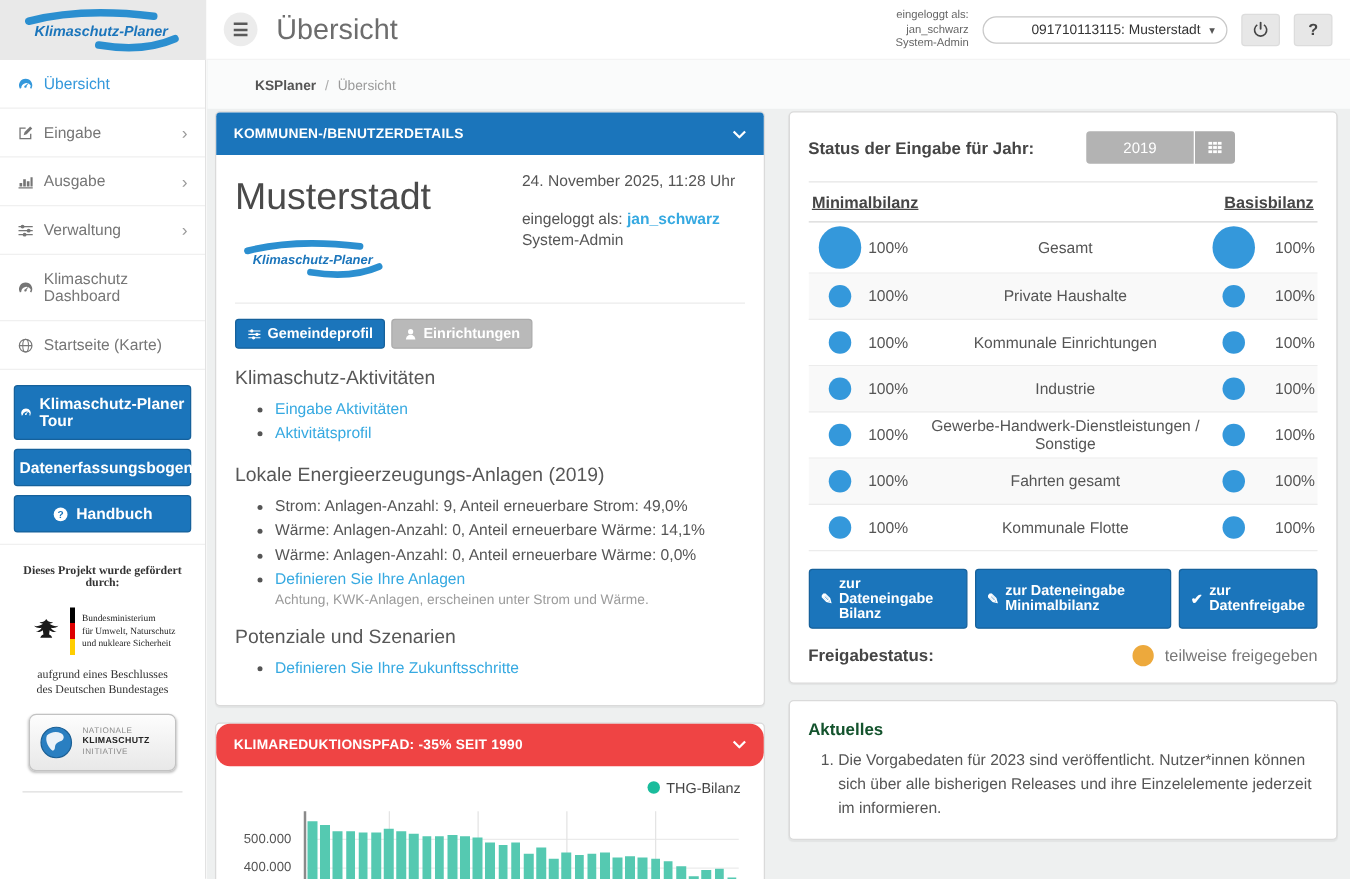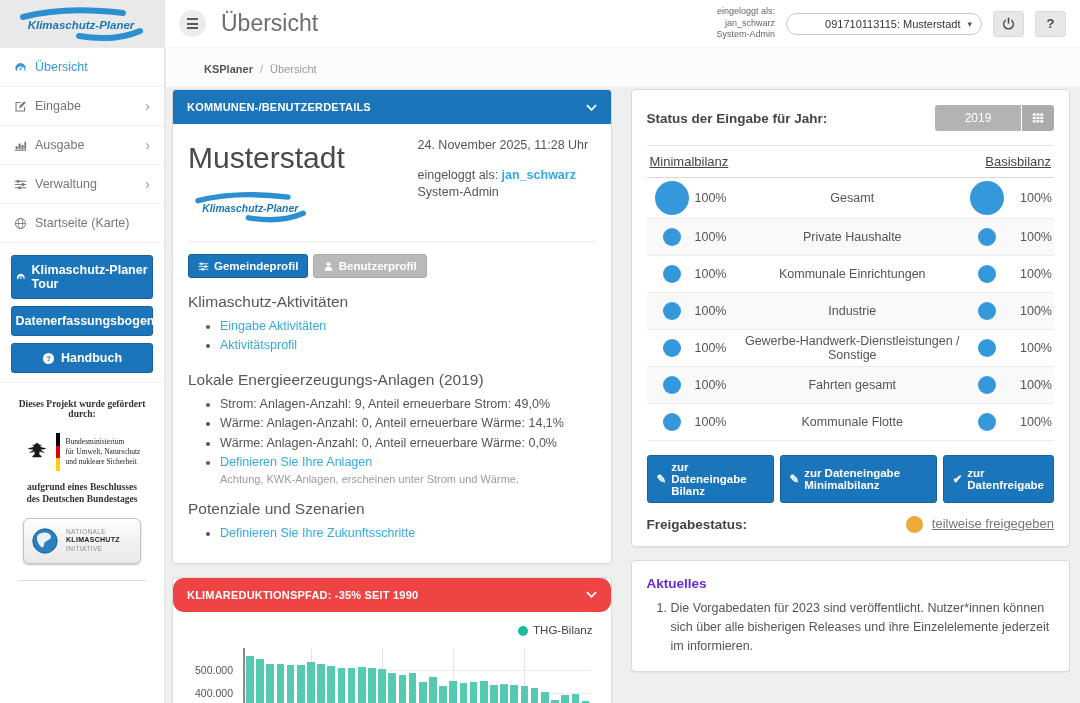"2019" .year-group { margin-right: none -> 66px }
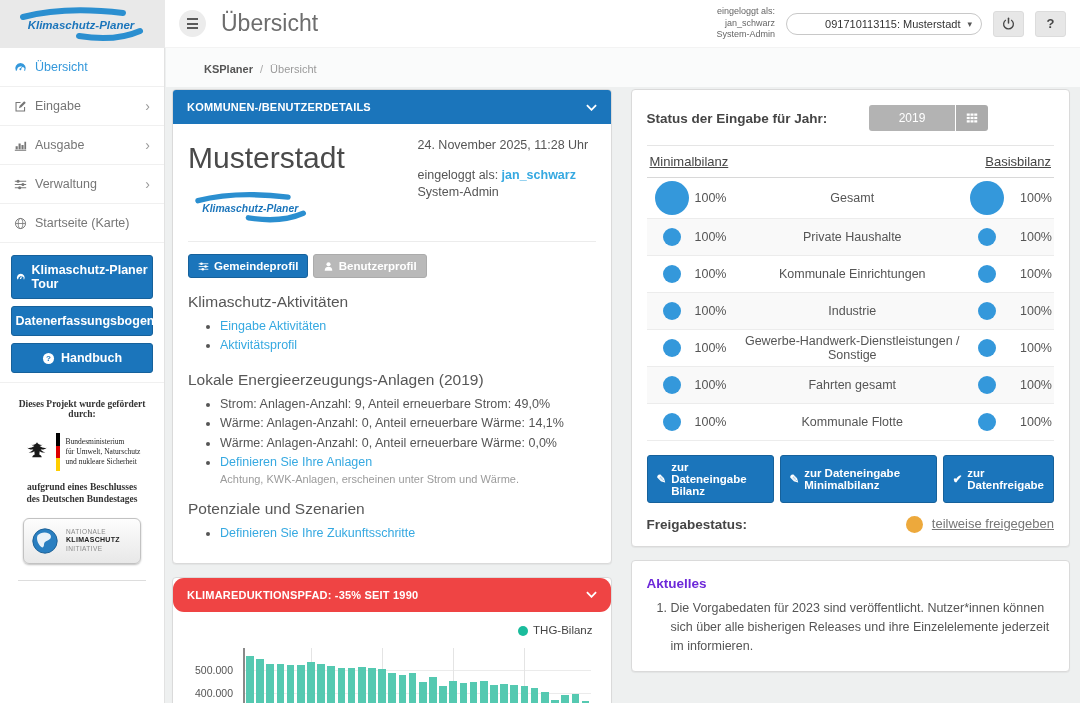"Minimalbilanz" .bal-head { font-weight: normal -> bold }
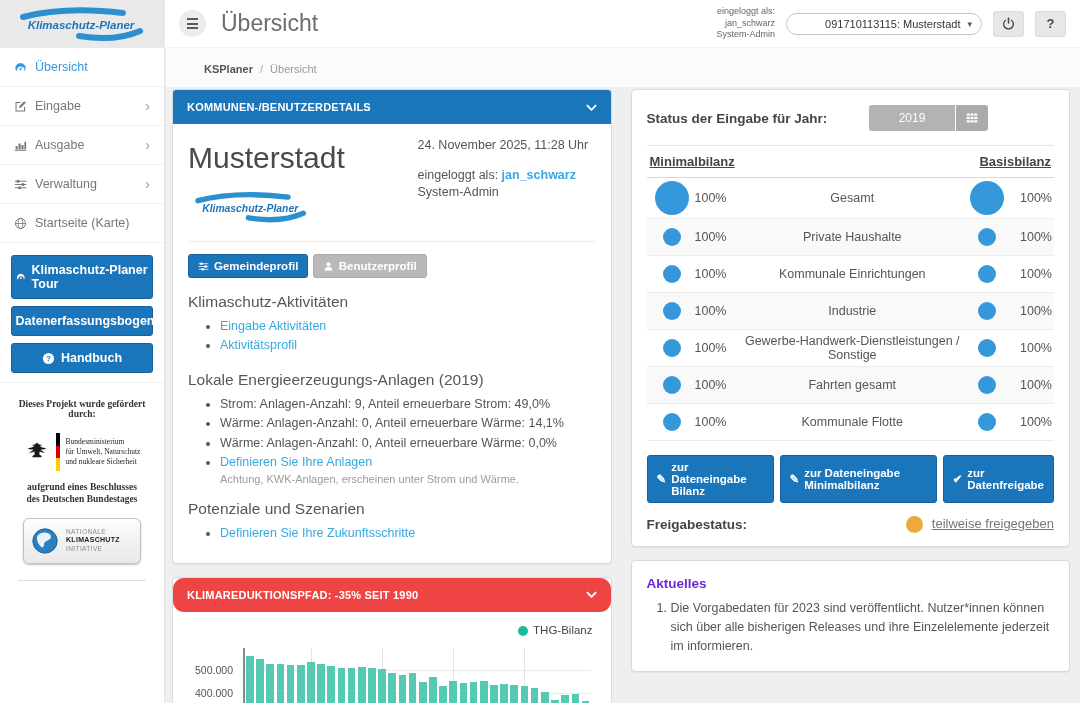"Klimaschutz Dashboard" div.side-item { html: none -> <div> <svg> <path></path> </svg> <span>Klimaschutz Dashboard</span> </div> }
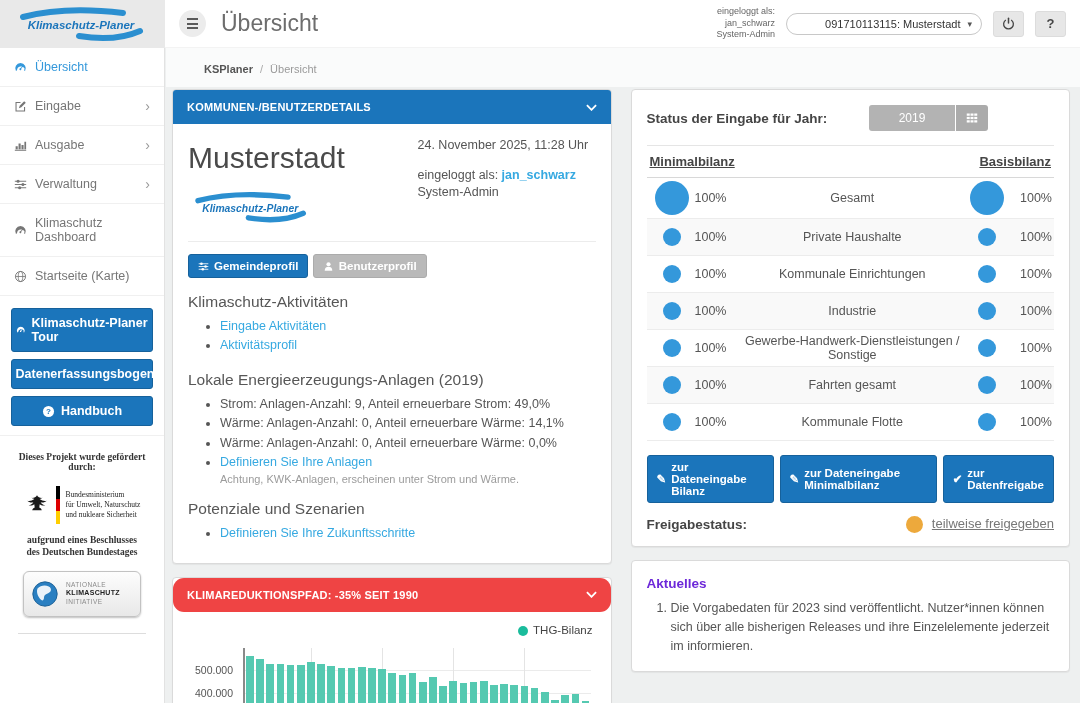"Benutzerprofil" span { text: Benutzerprofil -> Einrichtungen }
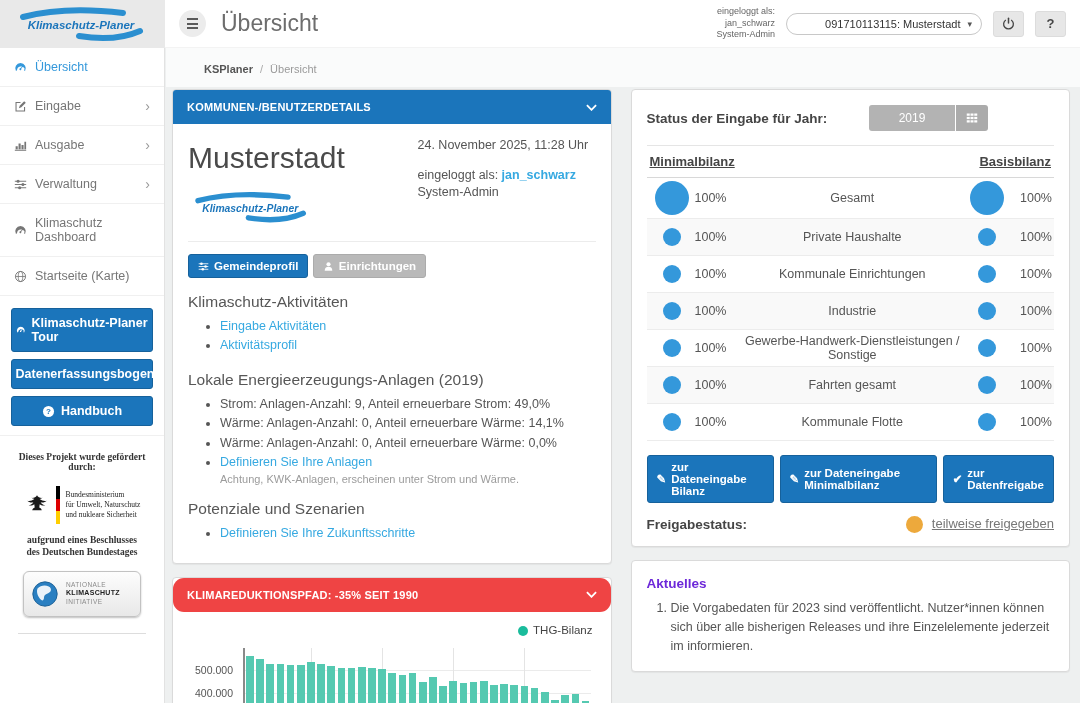"teilweise freigegeben" .freigabe-status { align-items: none -> center; text-decoration: underline -> none }
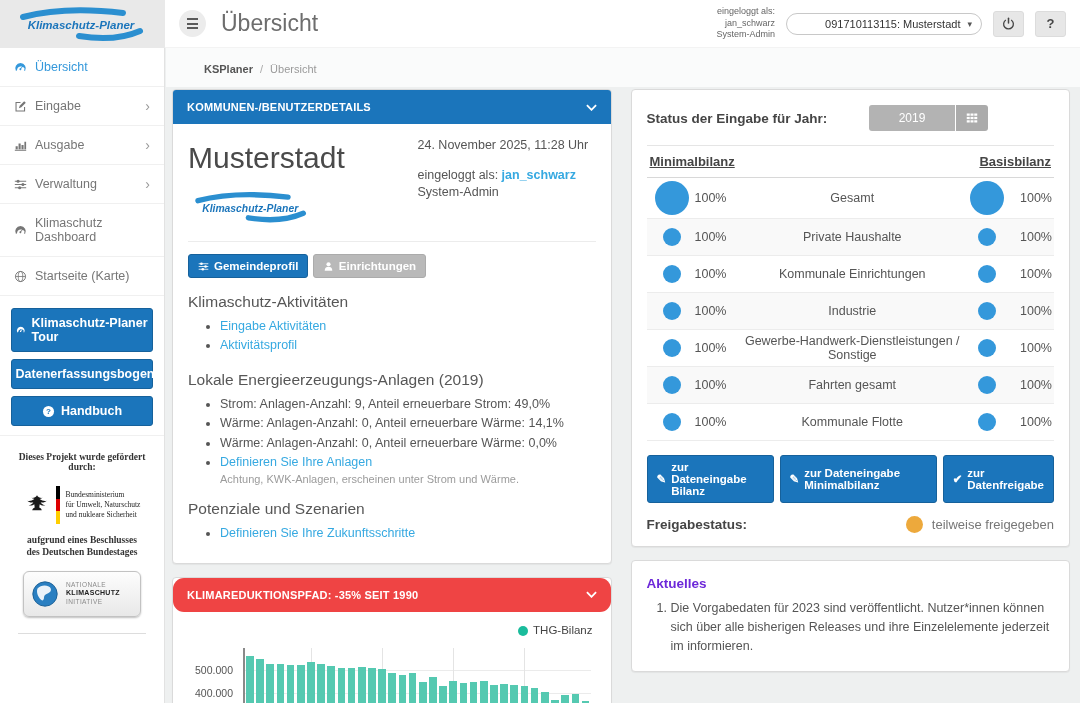"aufgrund eines Beschlusses" .decree { font-weight: bold -> normal }
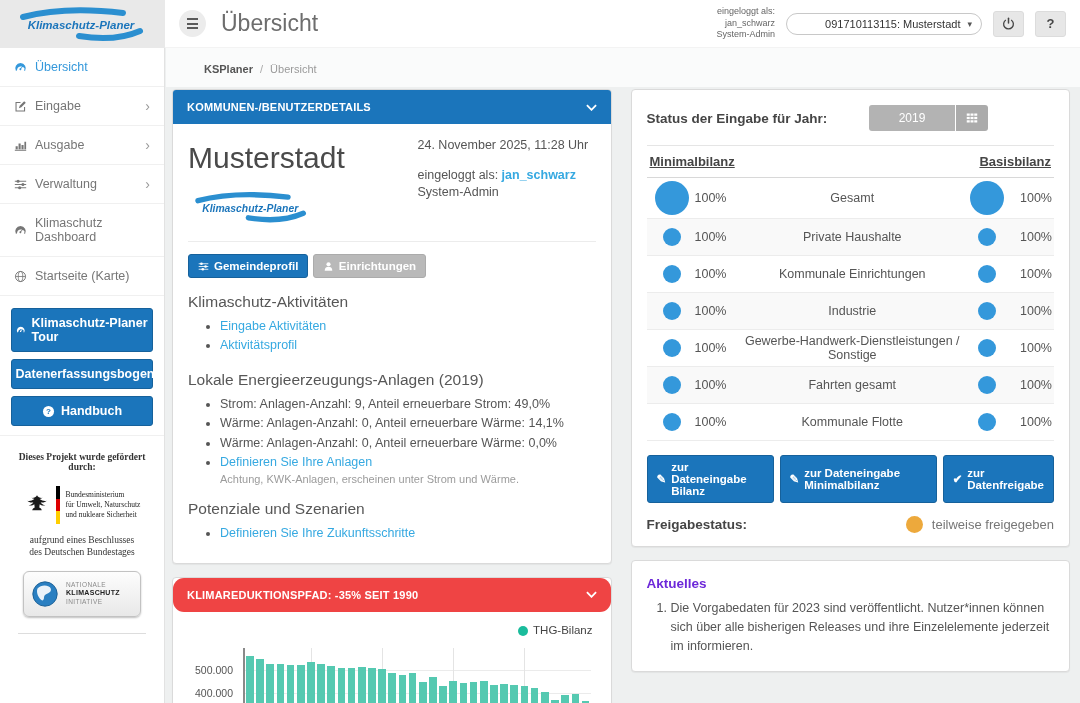"Aktuelles" .news-h { color: #6d28d9 -> #14532d }
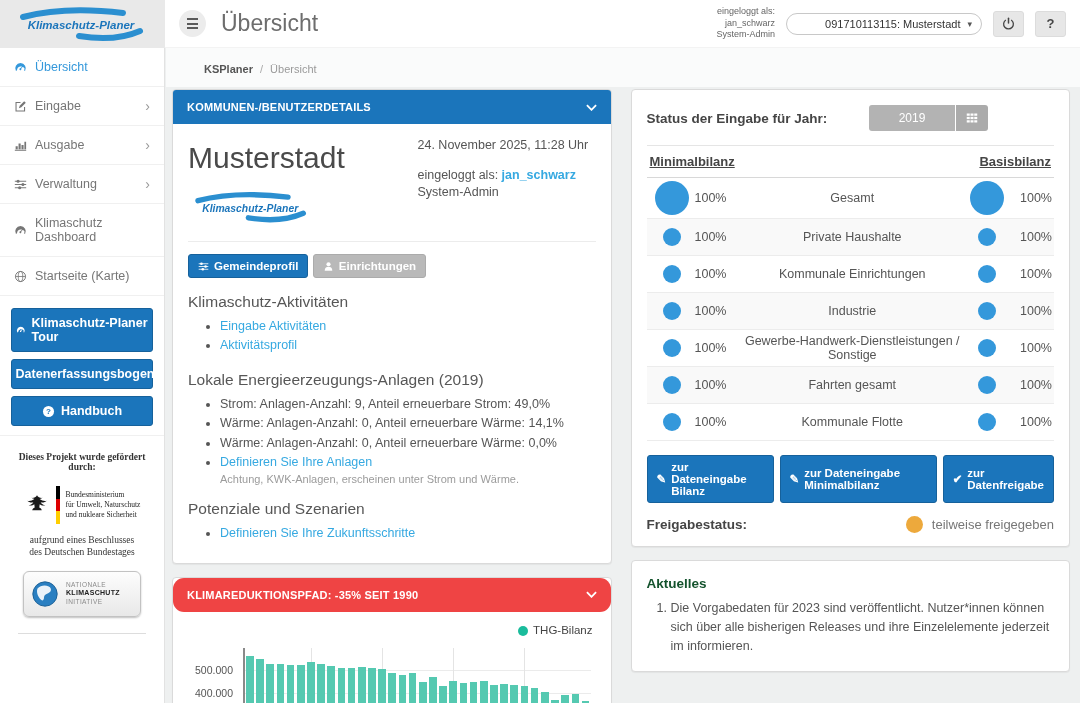"THG-Bilanz" .legend { align-items: flex-end -> flex-start }
